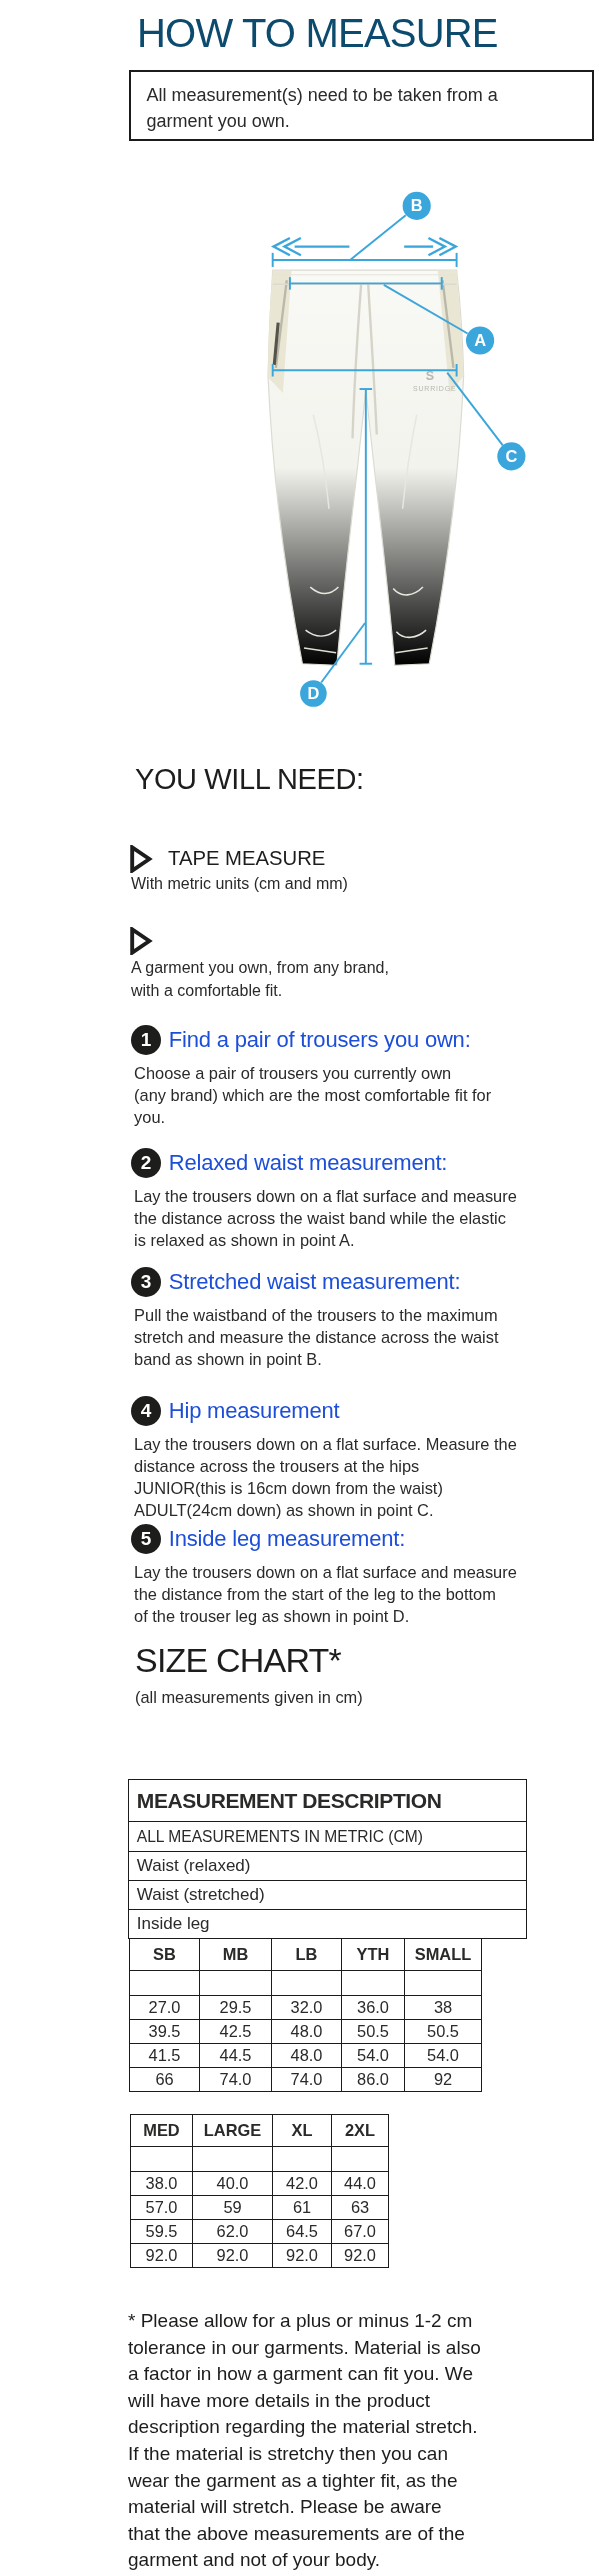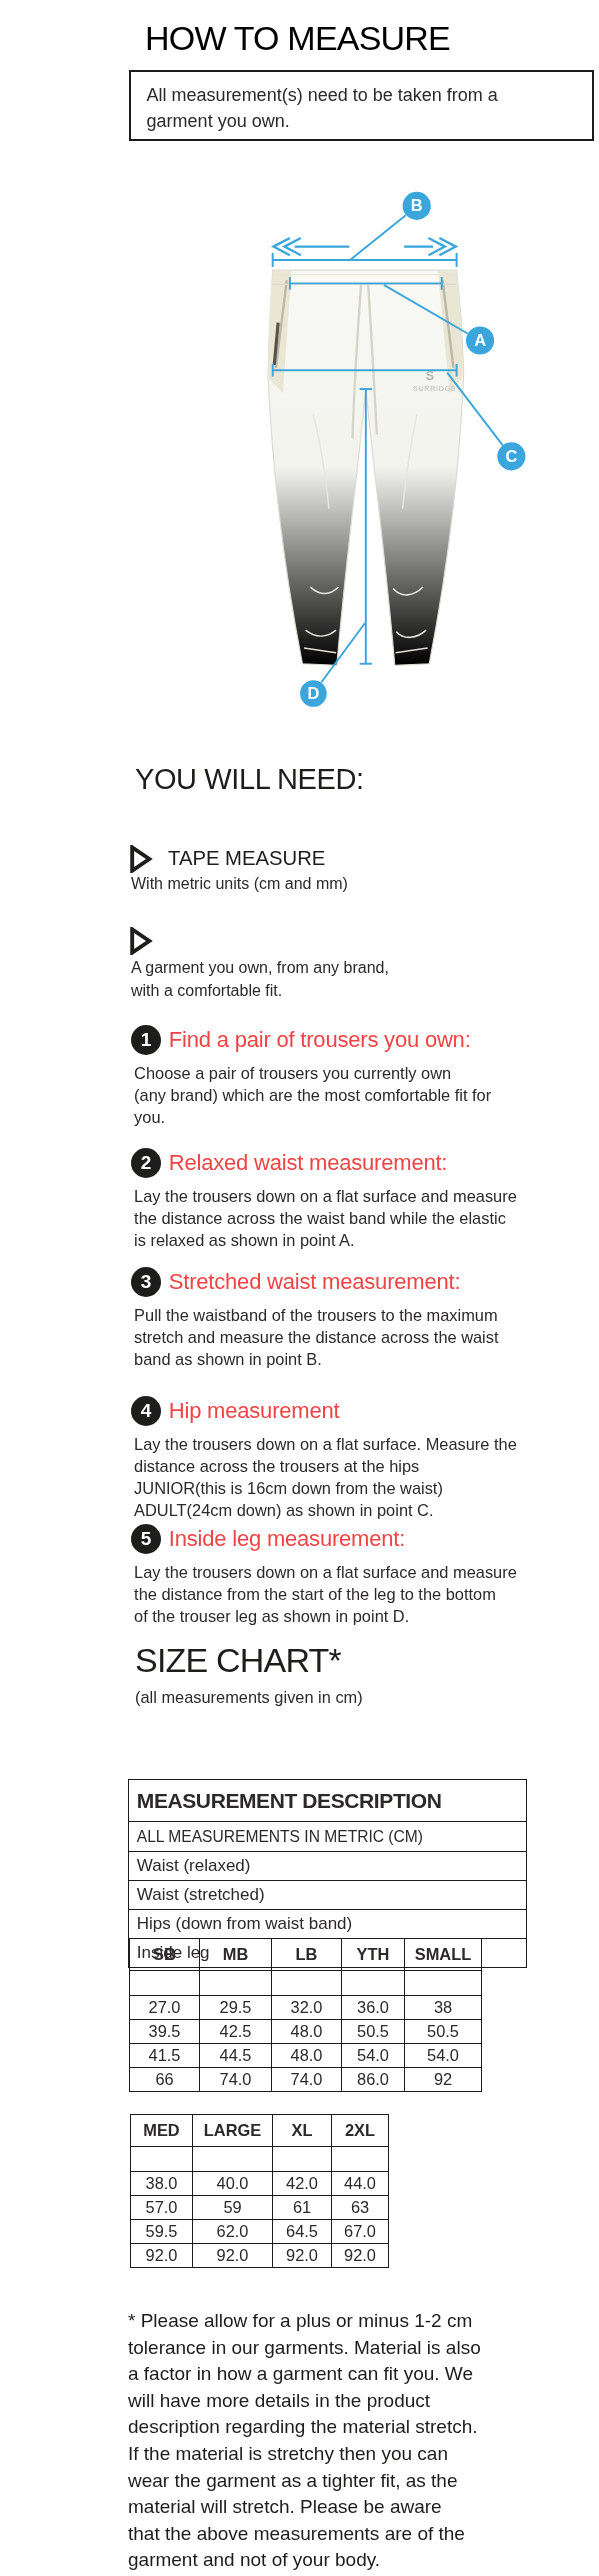"HOW TO MEASURE" .title { color: #000000 -> #0c4a6e; font-size: 34px -> 40px; margin: 8px -> 0 }
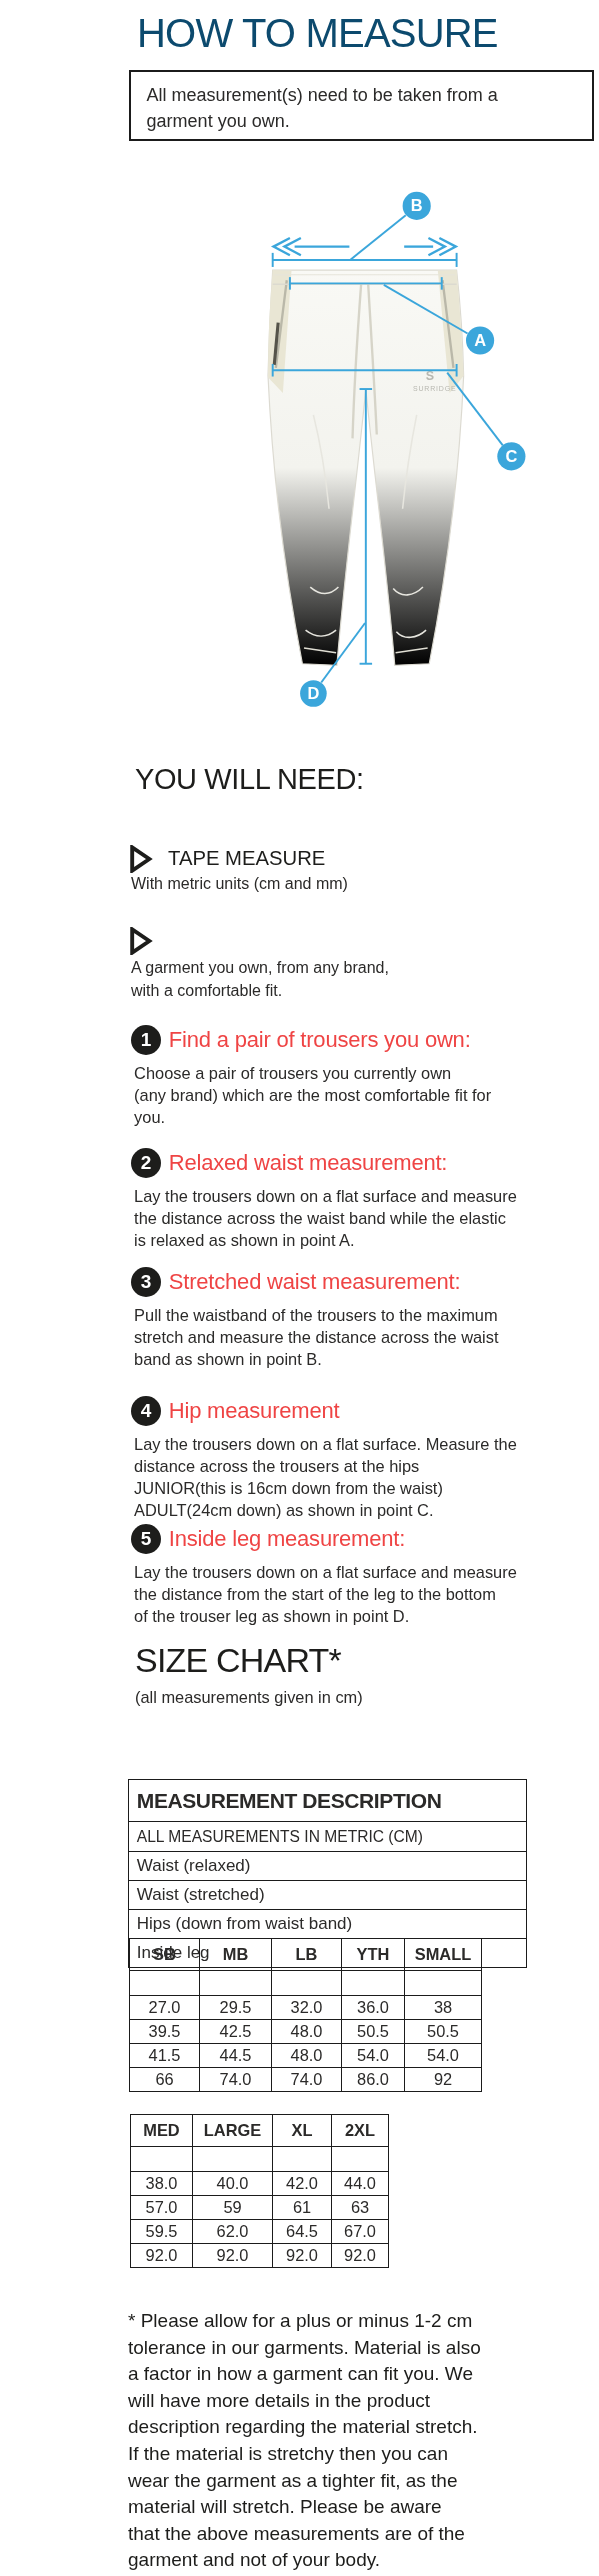"Find a pair of trousers" .step-title { color: #ef4444 -> #1d4ed8 }
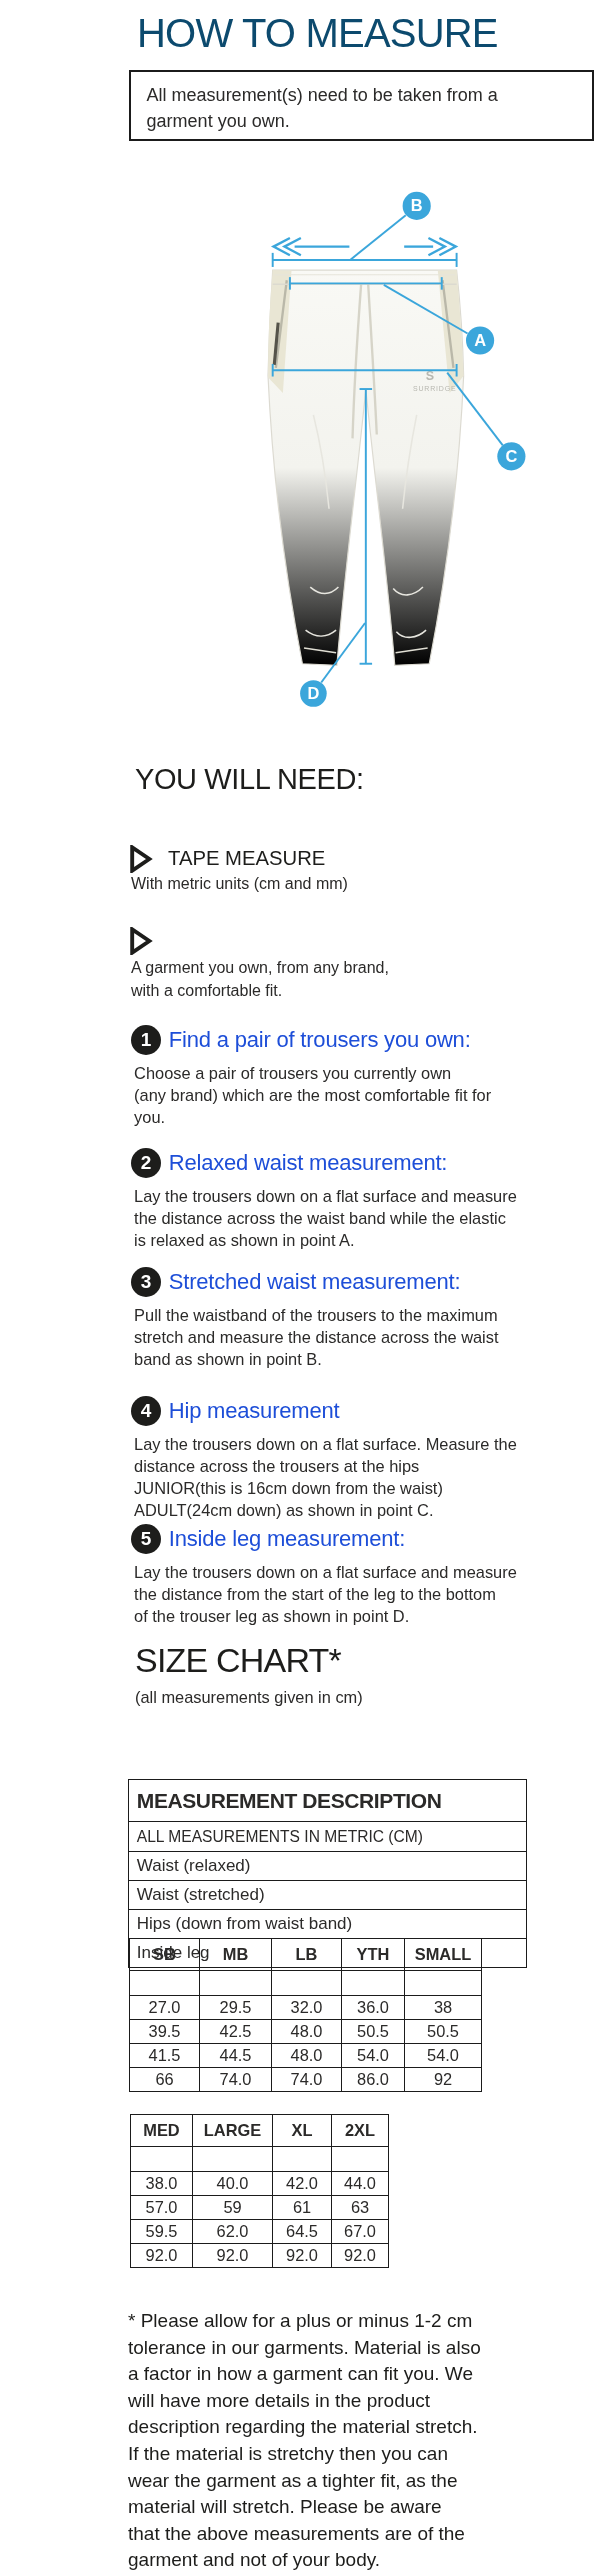"Hips (down from waist band)" tr.dt-row { html: <tr> <td>Hips (down from waist band)</td> </tr> -> none }
